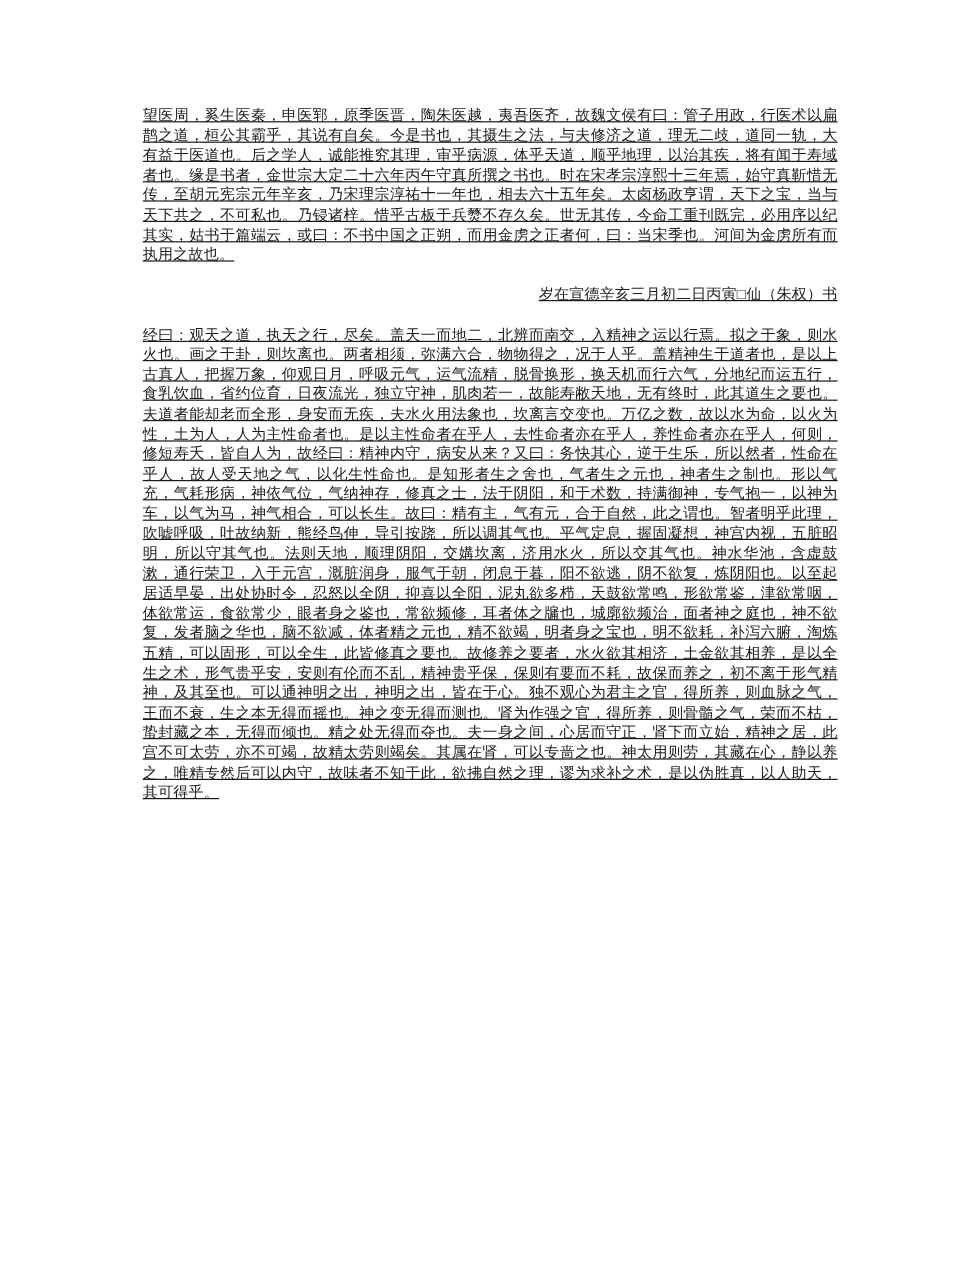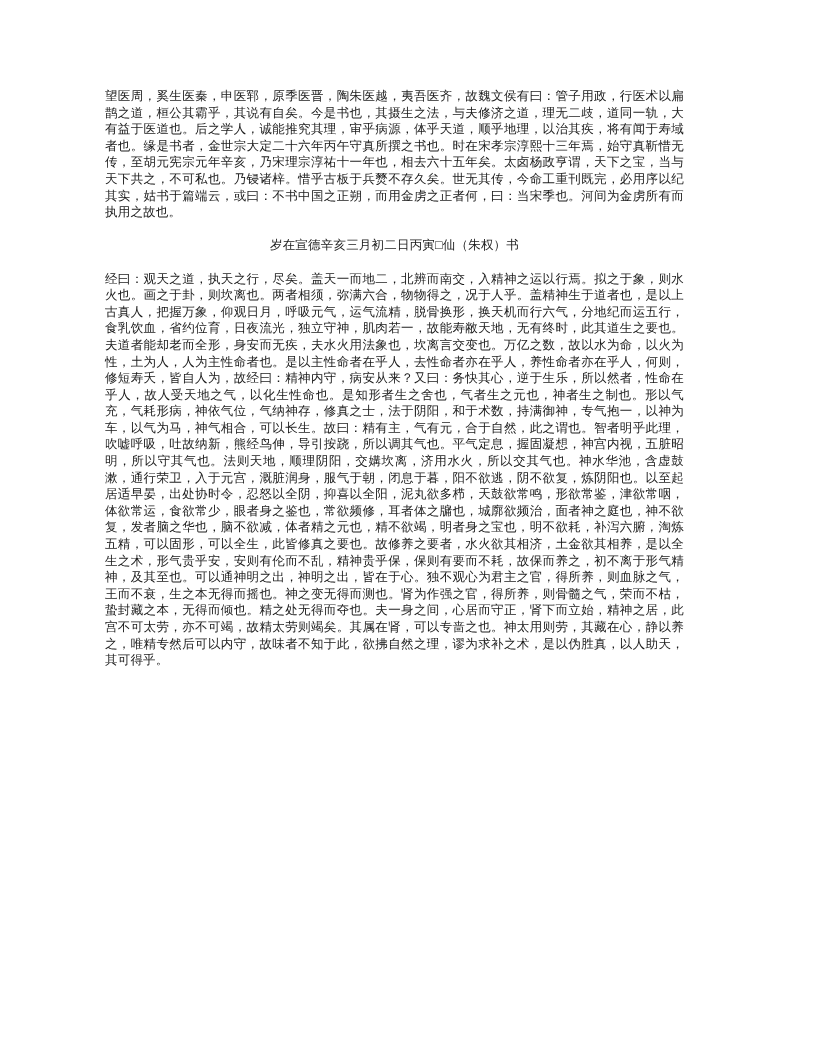"望医周，奚生医秦，申医郓，原季医晋，陶朱医越，夷吾医齐，故魏文侯有曰：管子用政，" .content { left: 105px -> 119px; text-decoration: none -> underline }
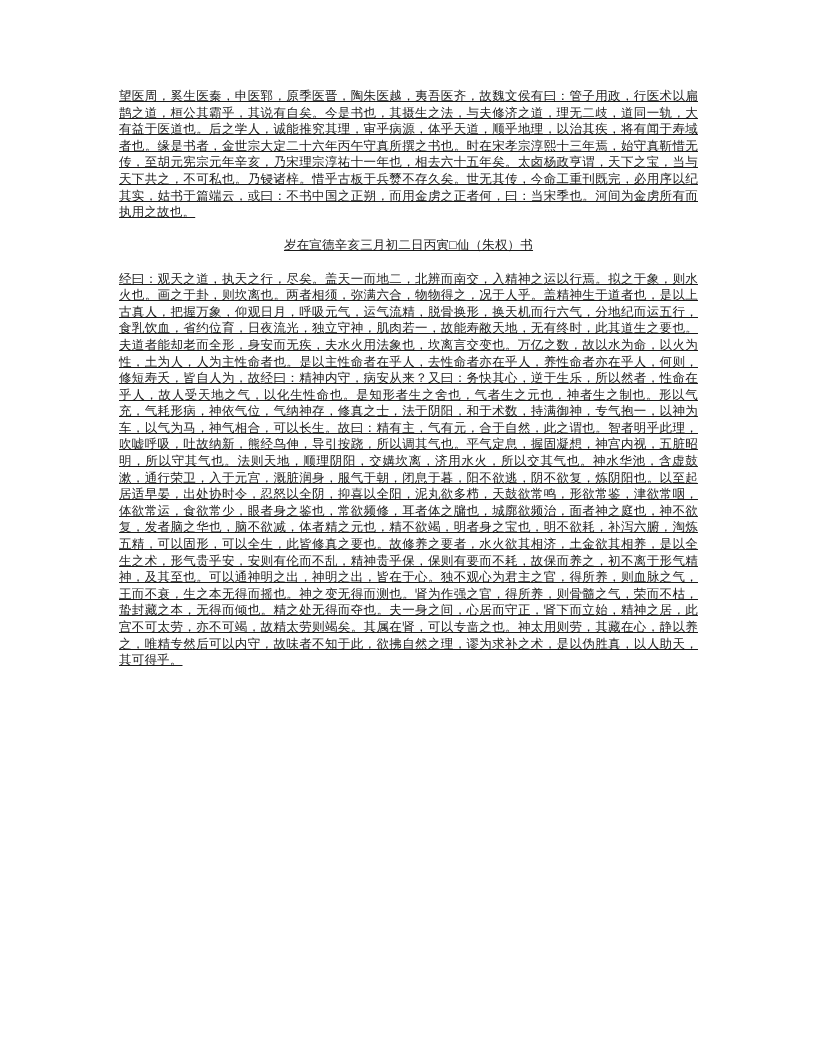"岁在宣德辛亥三月初二日丙寅□仙（朱权）书" .heading-line { text-align: center -> right }
